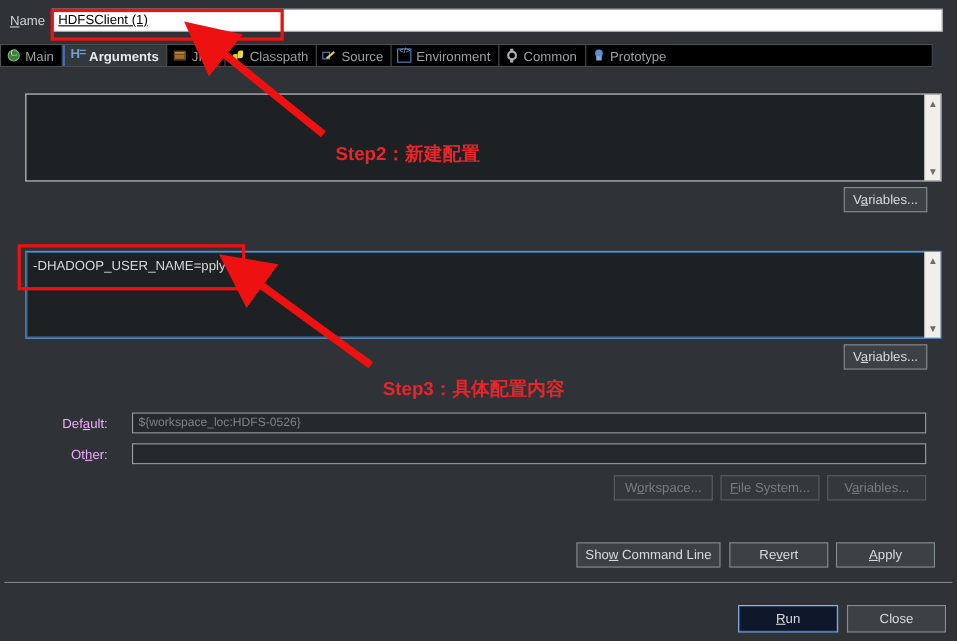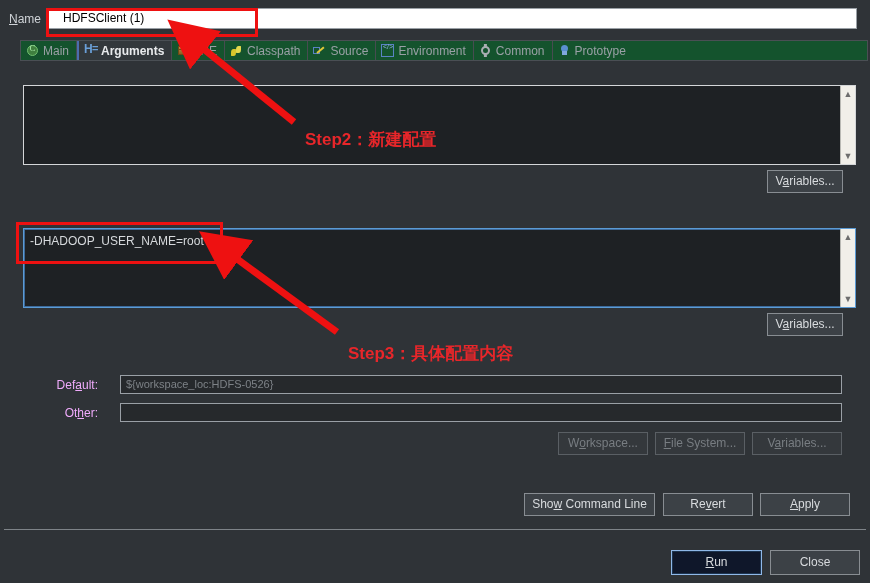"HDFSClient (1)" .name-field { padding-left: 15px -> 5px; text-decoration: none -> underline }
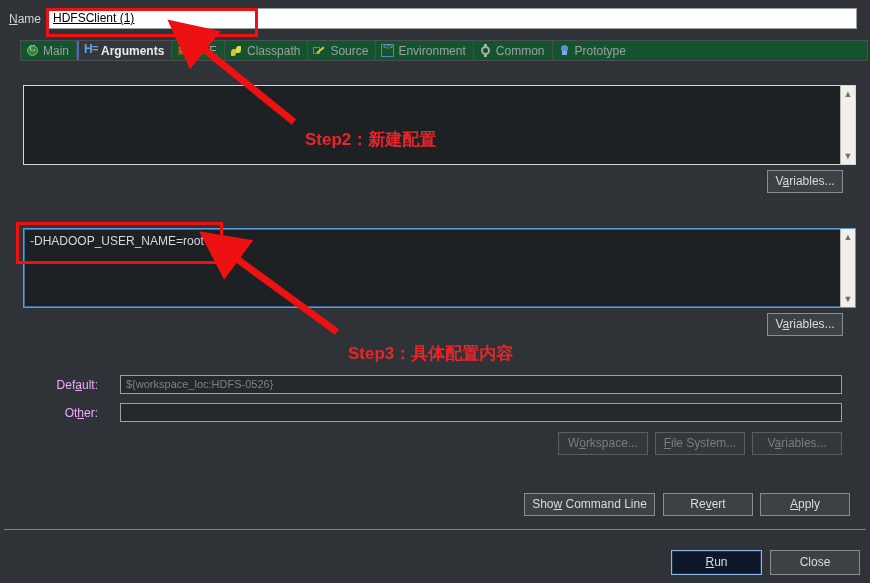"Main" .tabbar { background: #14532d -> #000000; left: 20px -> 0 }
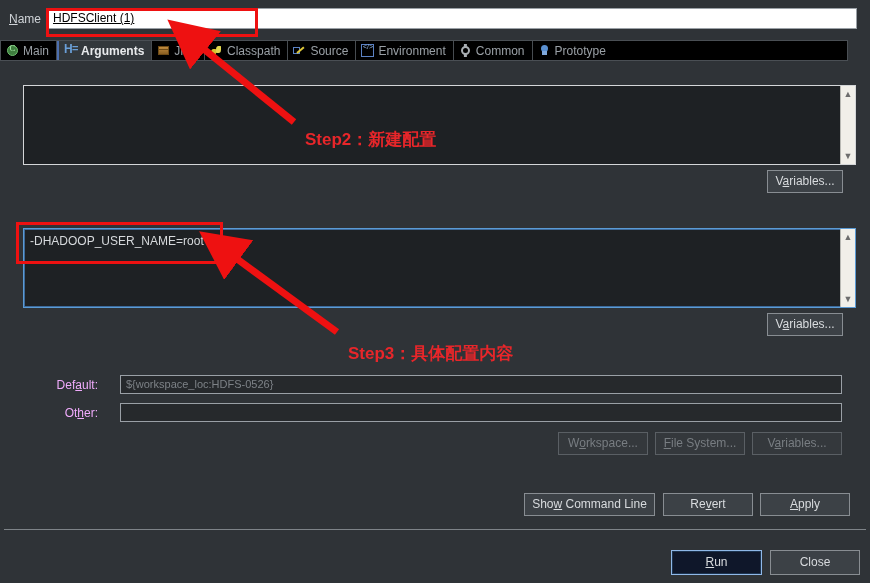"-DHADOOP_USER_NAME=root" div.ta-text { text: root -> pply }
